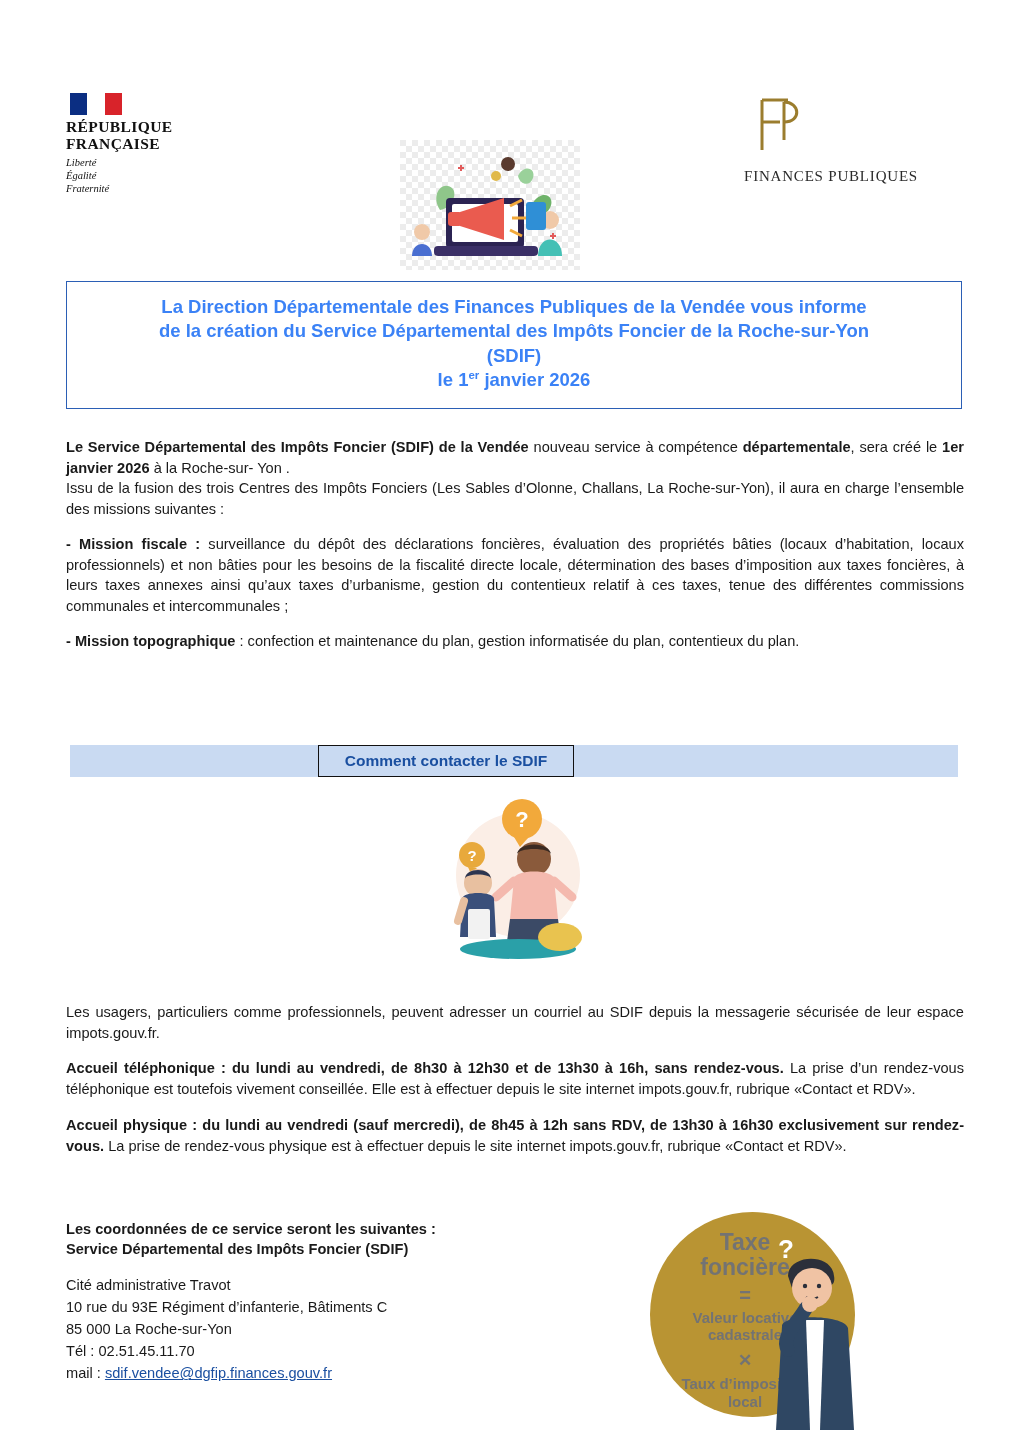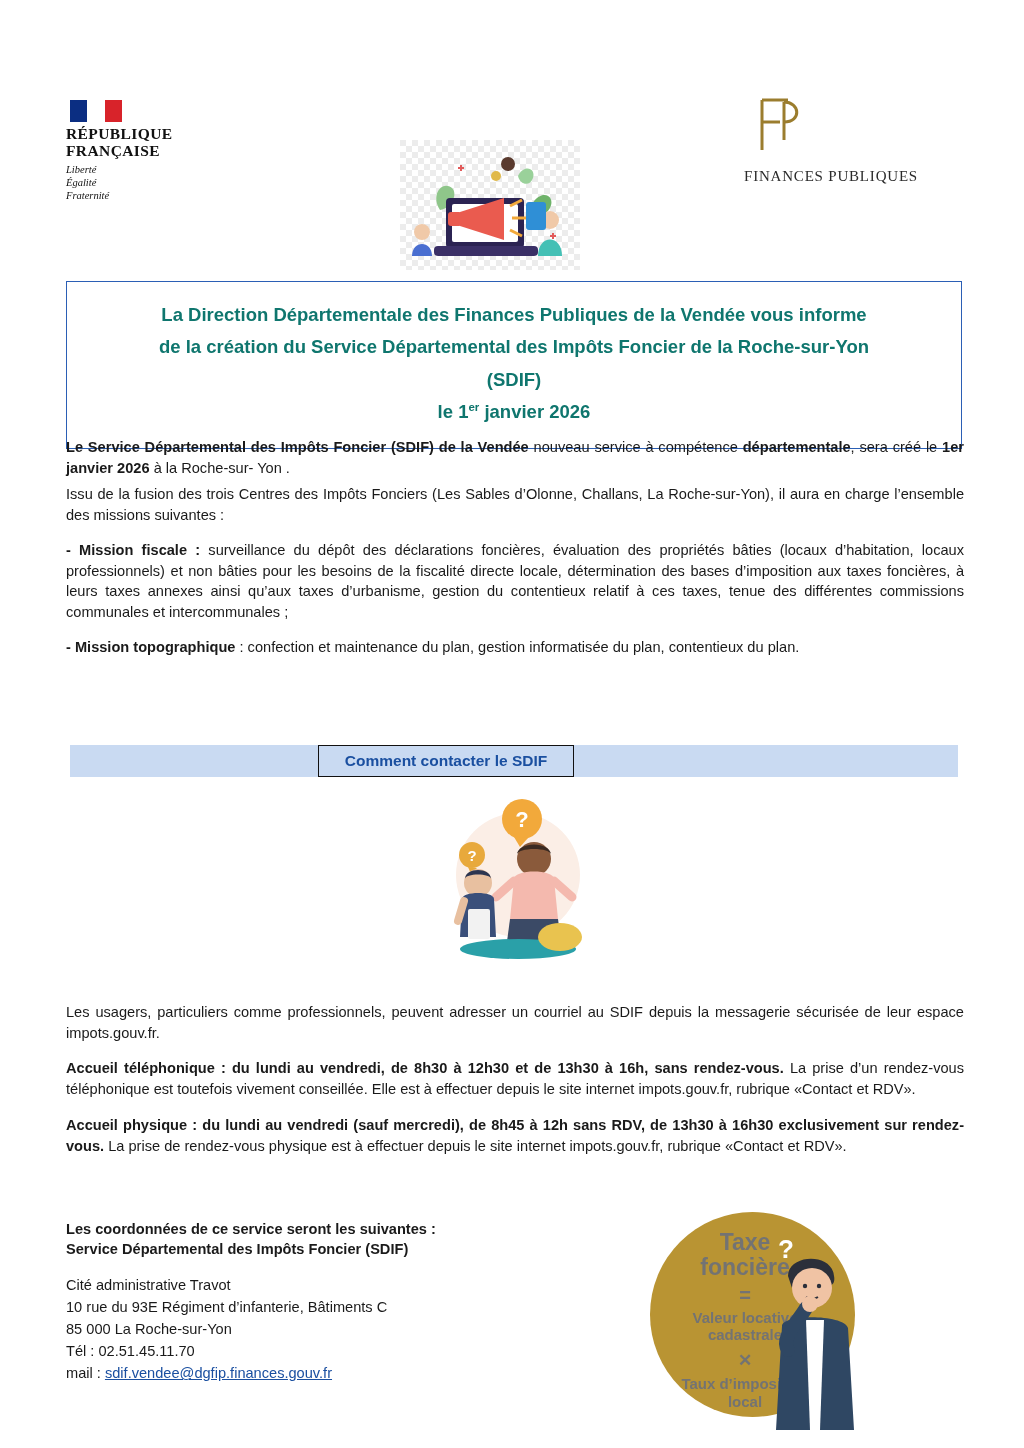"RÉPUBLIQUE" .marianne { top: 12px -> 5px }
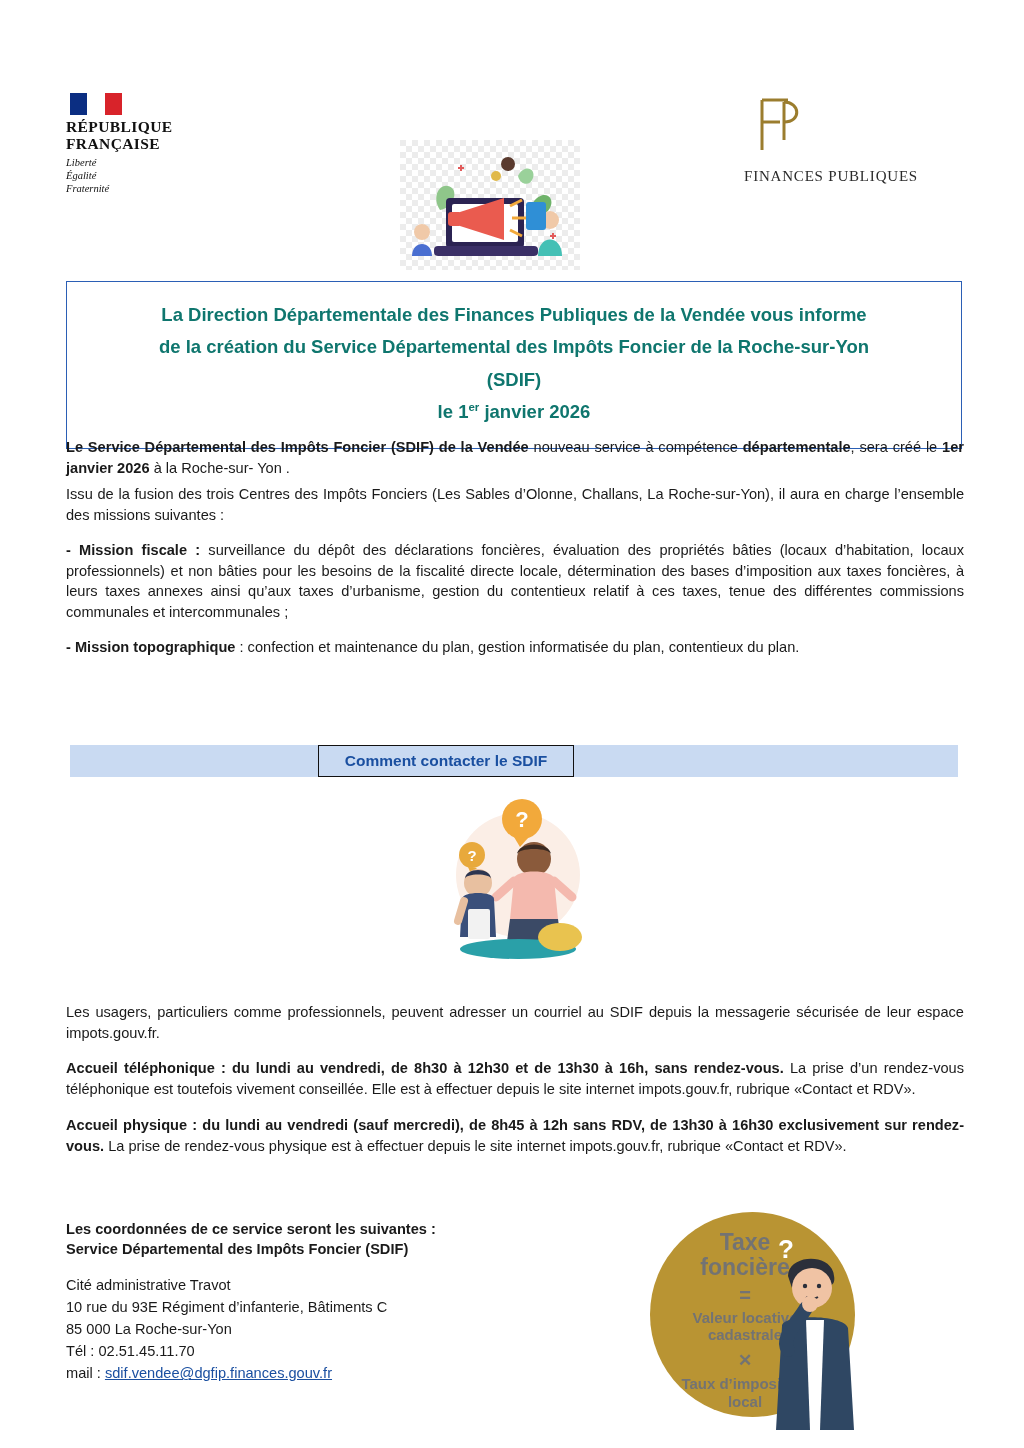"La Direction Départementale des Finances" .title-box p { color: #0f766e -> #3b82f6; margin: 8px -> 0 }
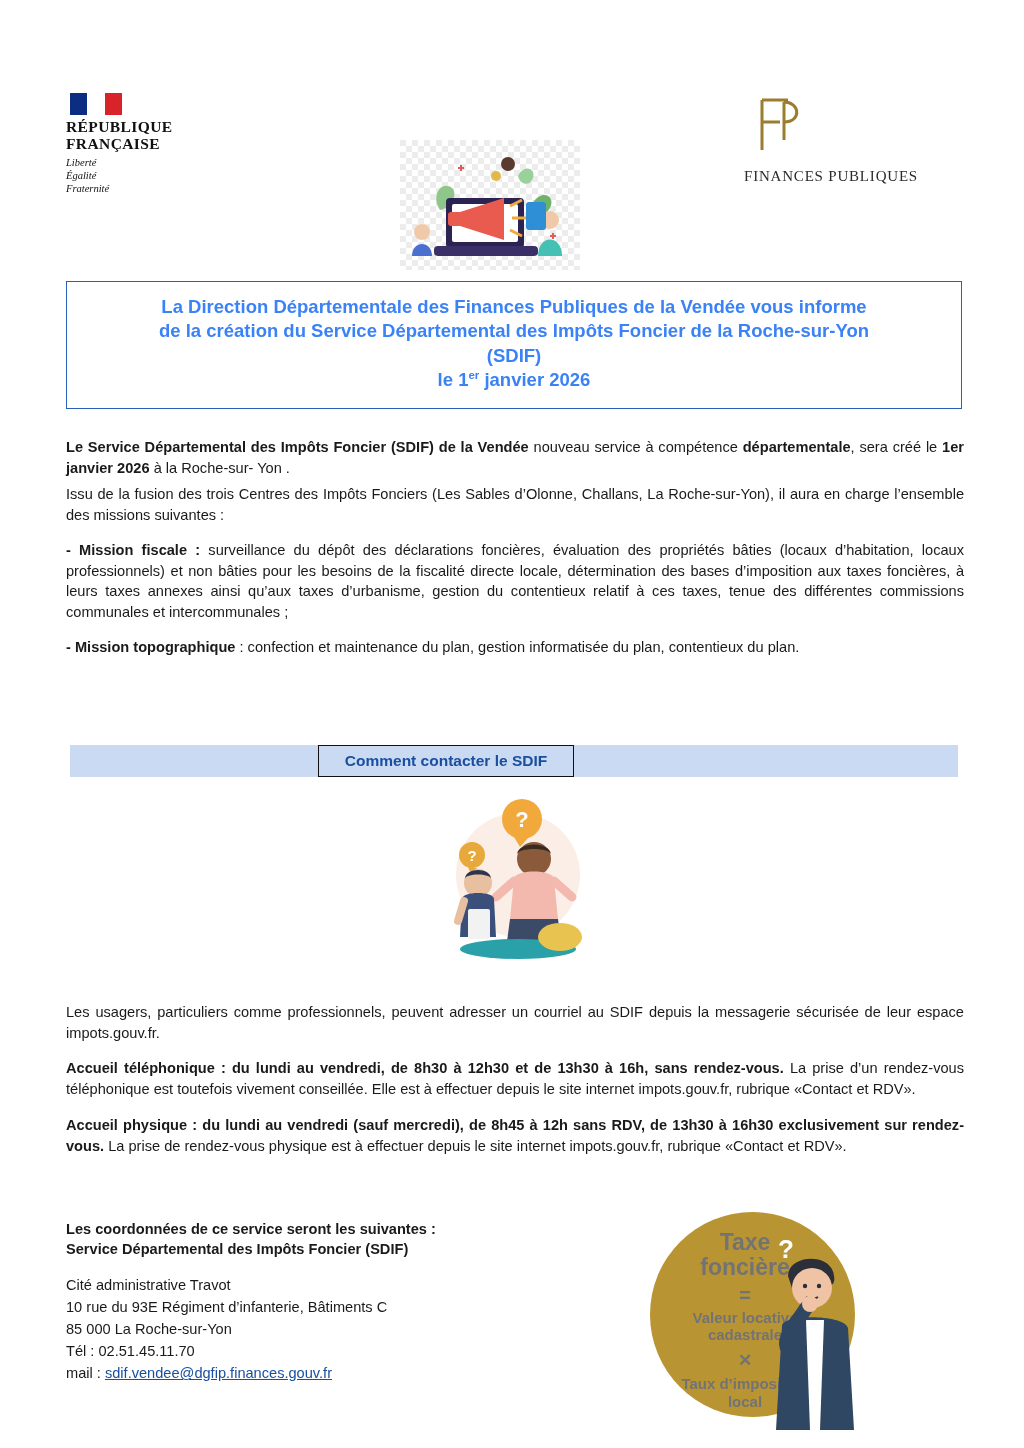"Le Service Départemental des Impôts" .body-text p.tight { margin-bottom: 6px -> 0 }
